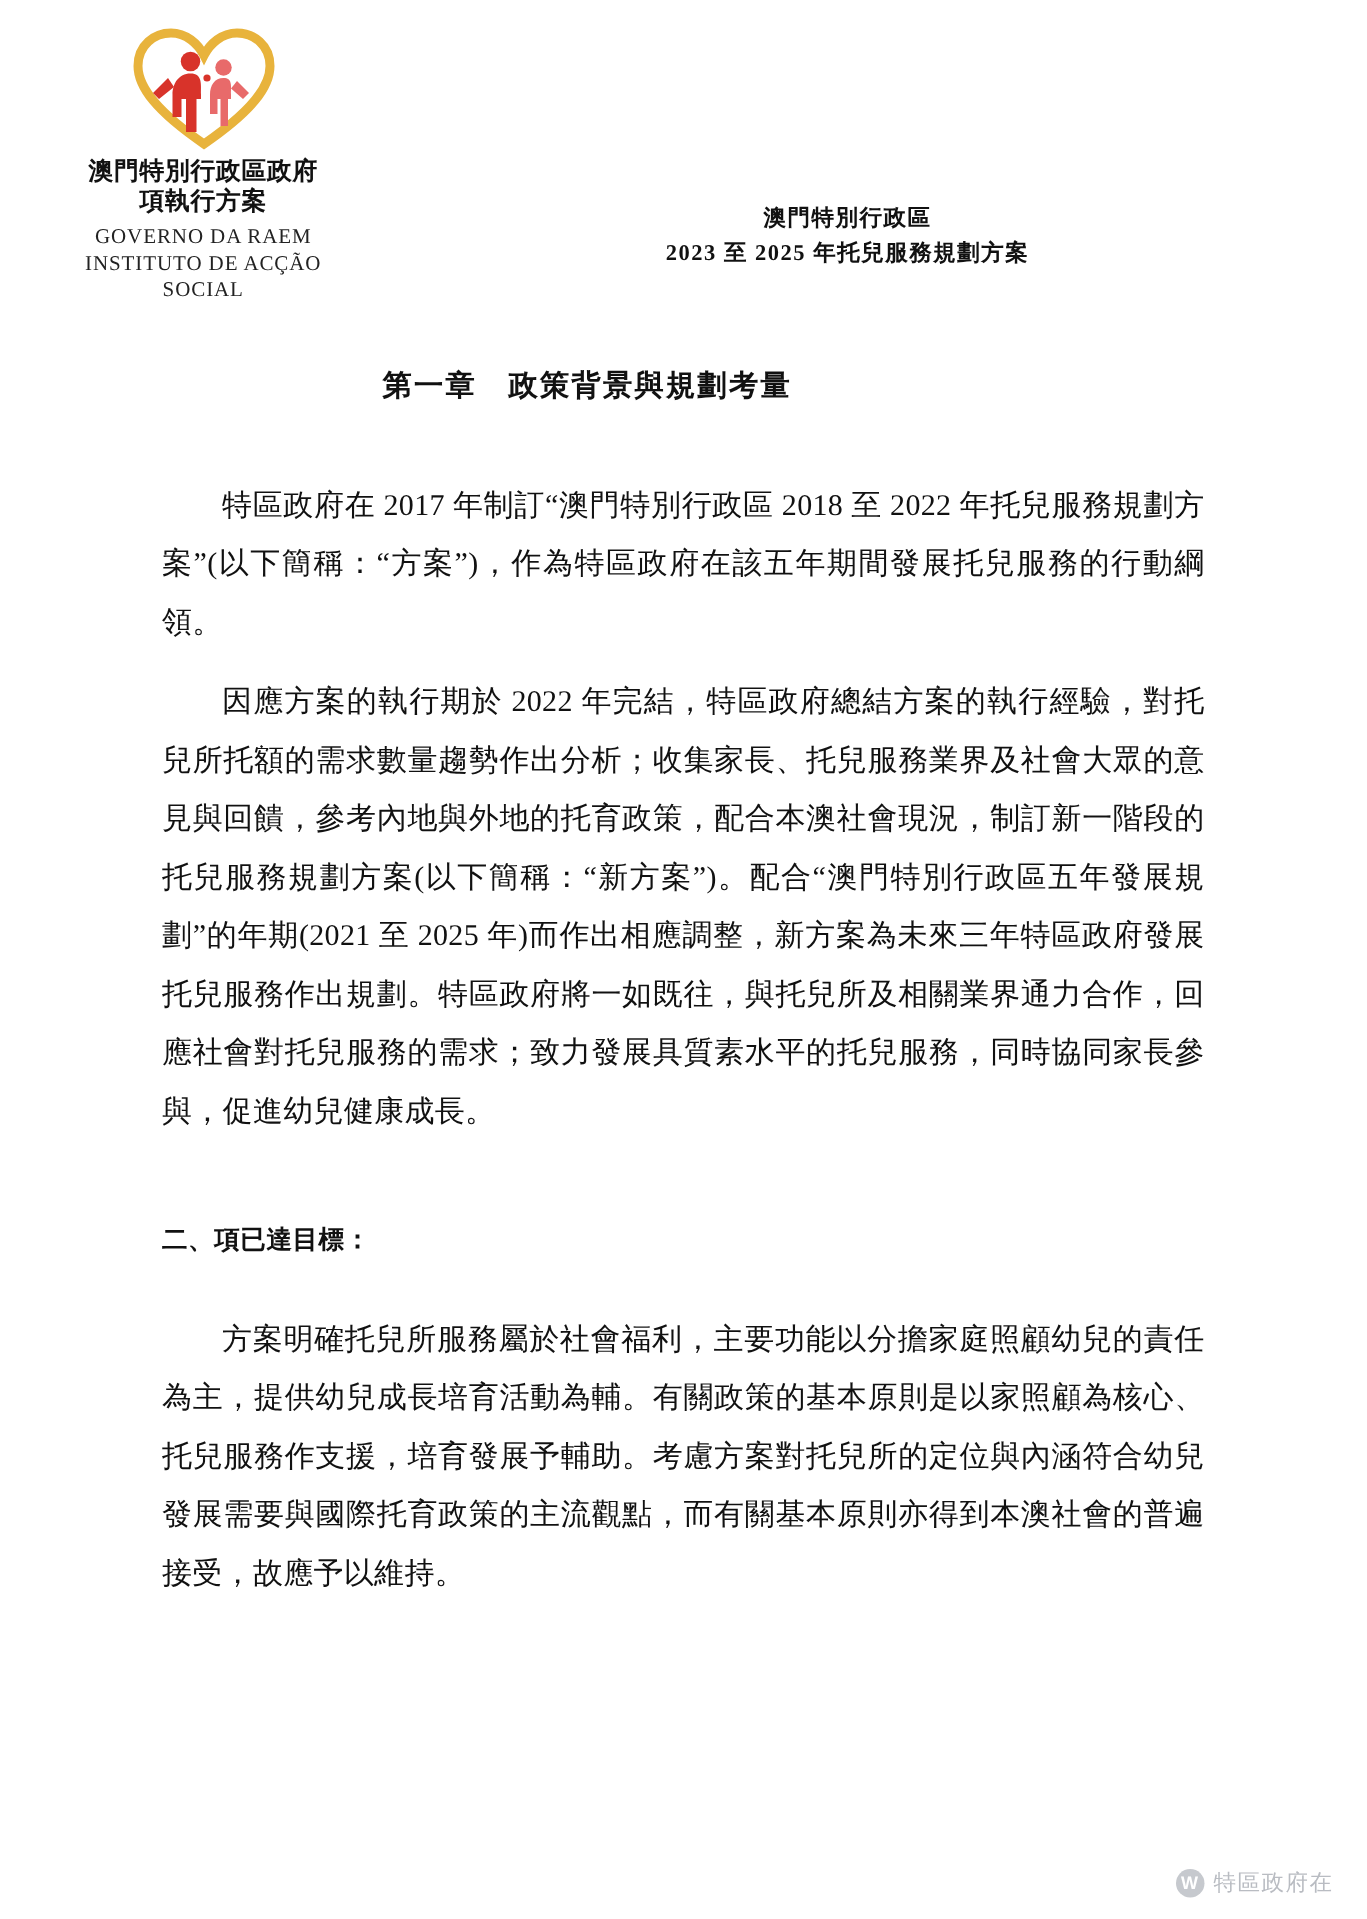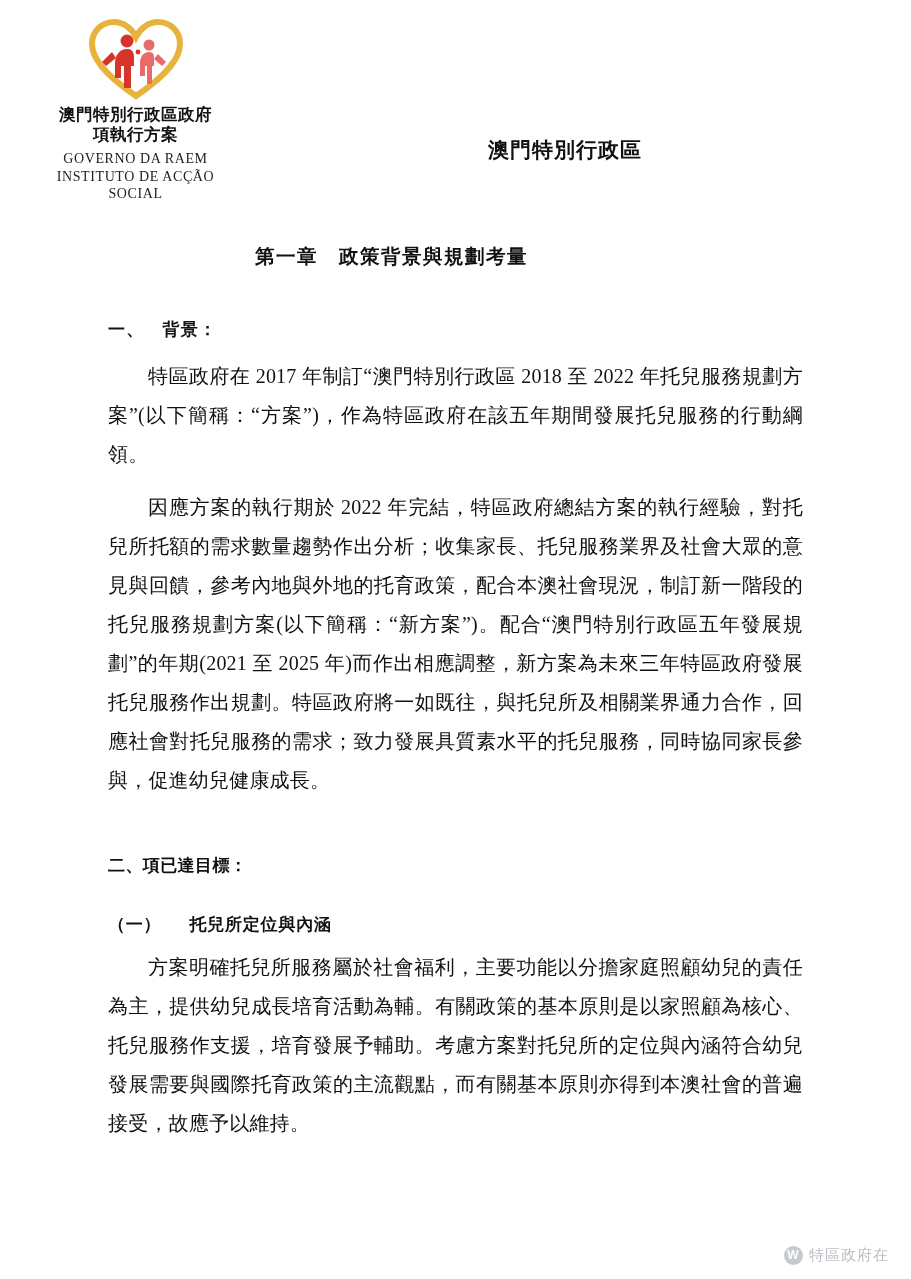"澳門特別行政區" .doc-title { font-size: 21px -> 15px }
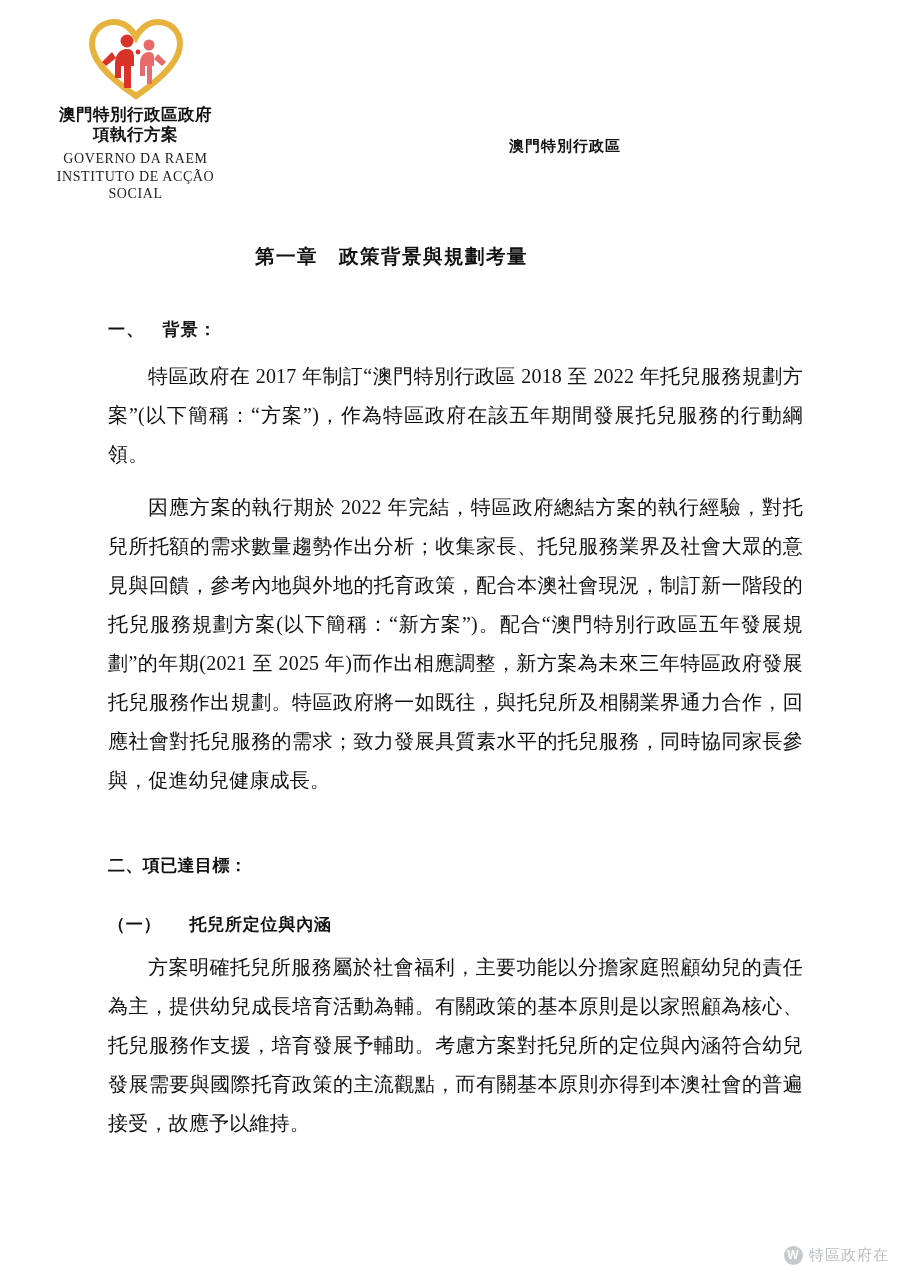"2023 至 2025 年托兒服務規劃方案" div { html: none -> <div>2023 至 2025 年托兒服務規劃方案</div> }
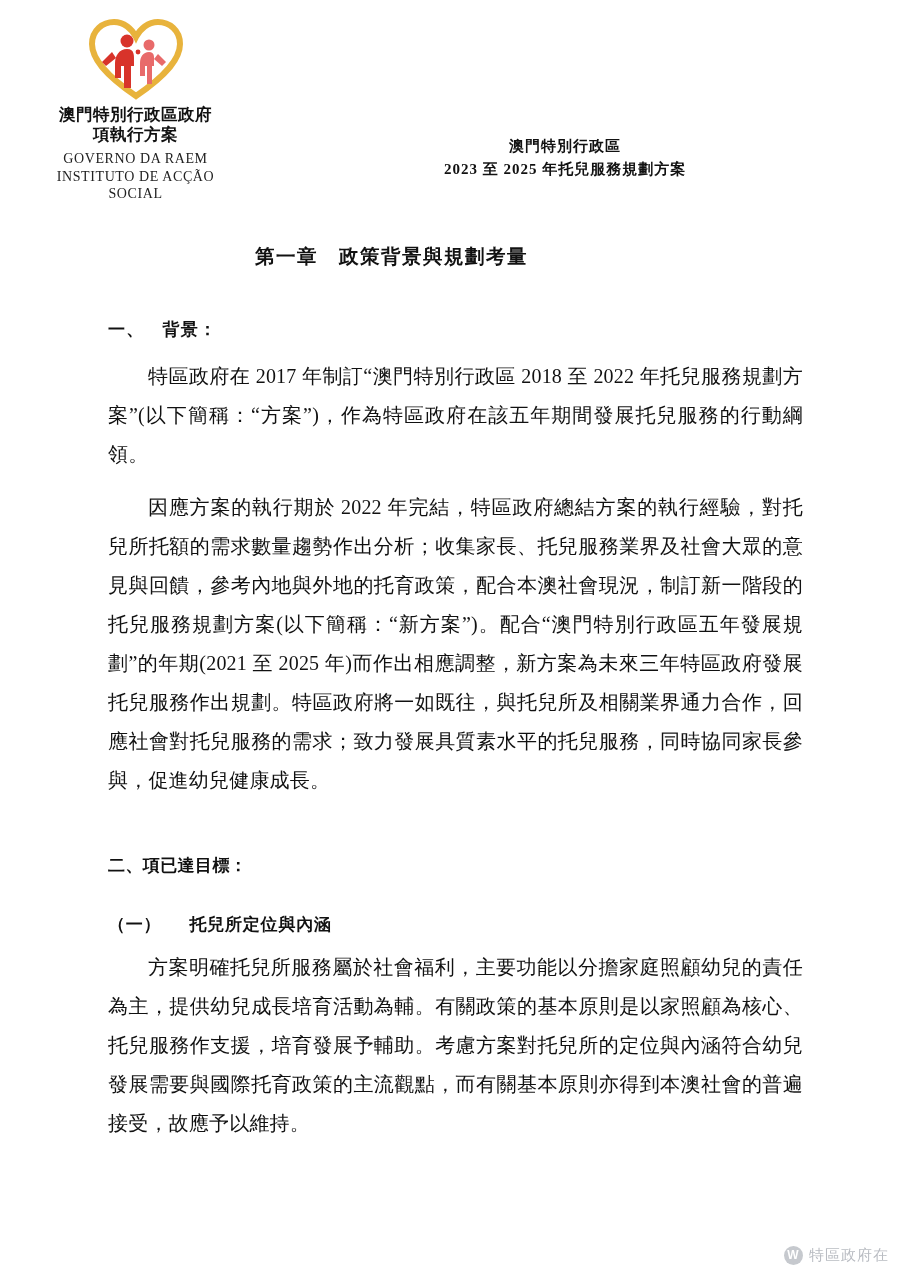"一、 背景：" h2.h-section { html: <h2>一、 背景：</h2> -> none }
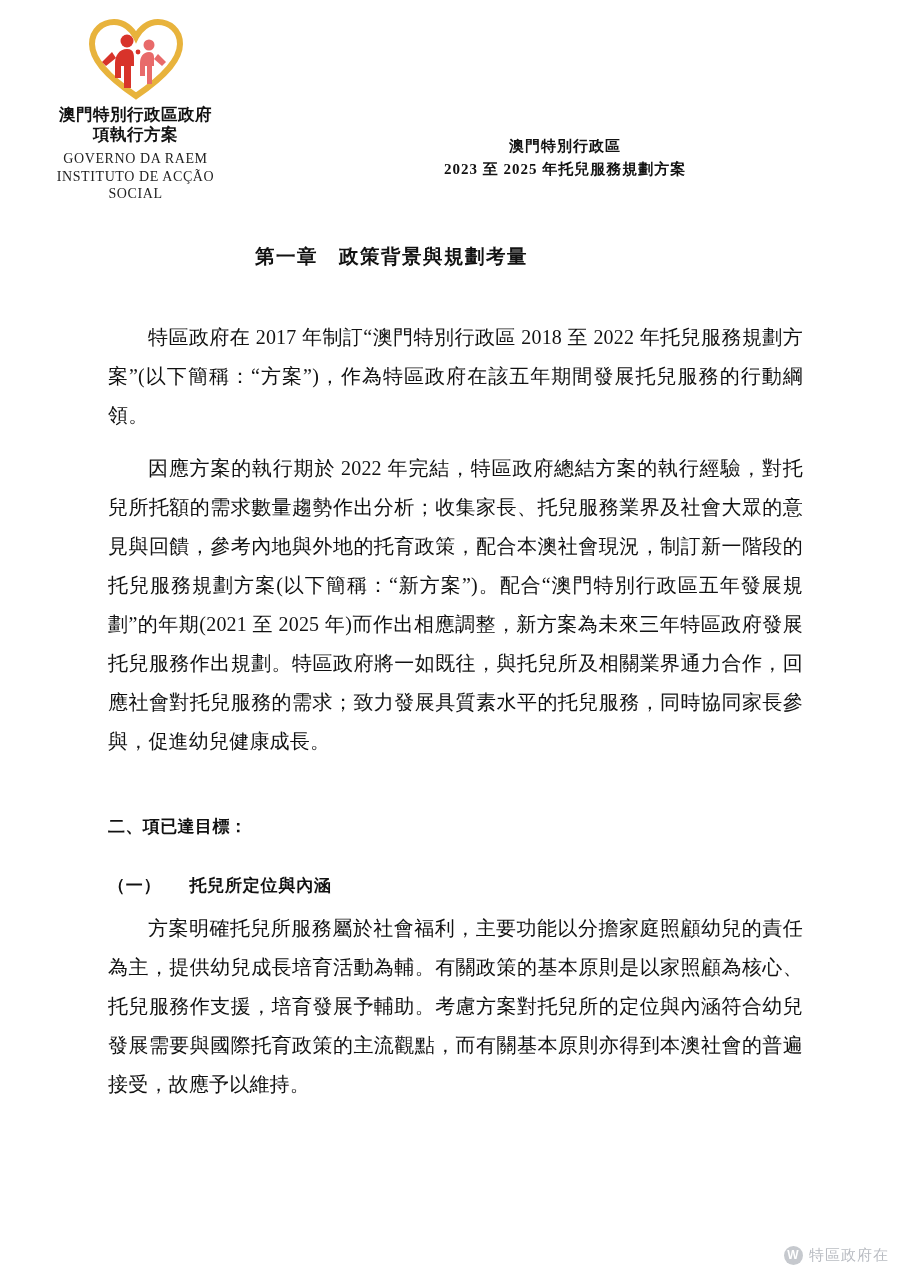"（一） 托兒所定位與內涵" h3.h-sub { html: <h3> <span>（一）</span><span>托兒所定位與內涵</span> </h3> -> none }
